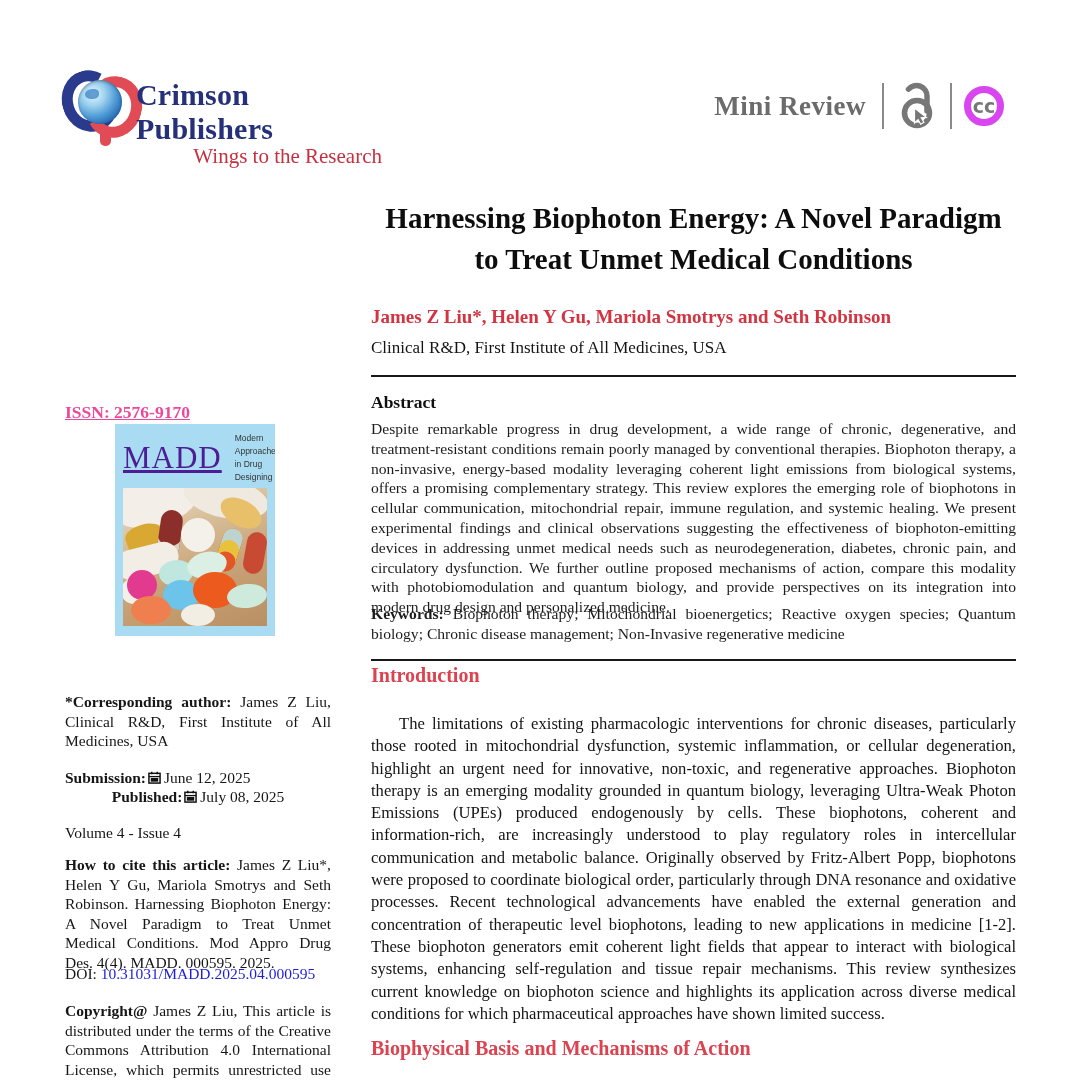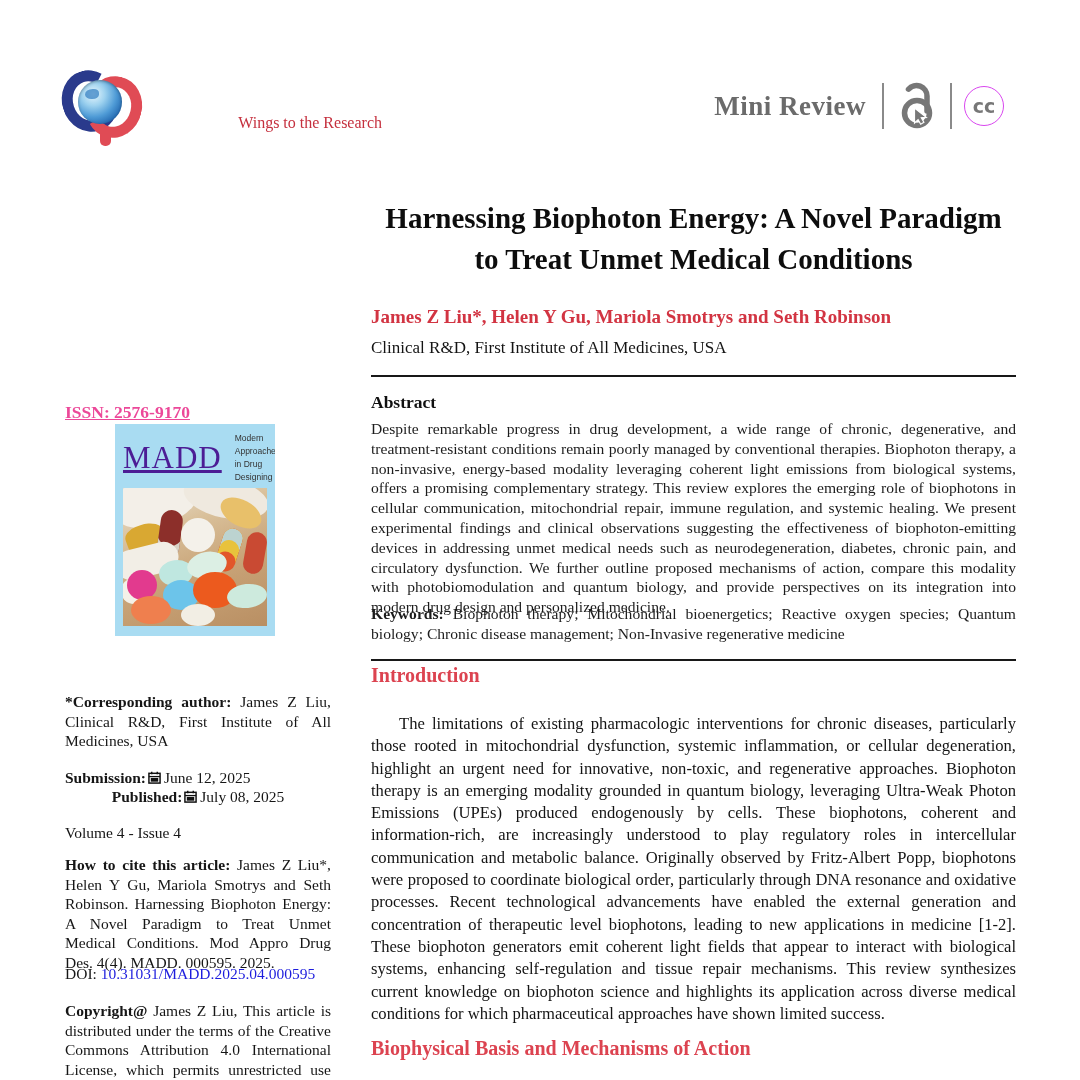"Crimson Publishers" div { html: none -> <div>Crimson Publishers</div> }
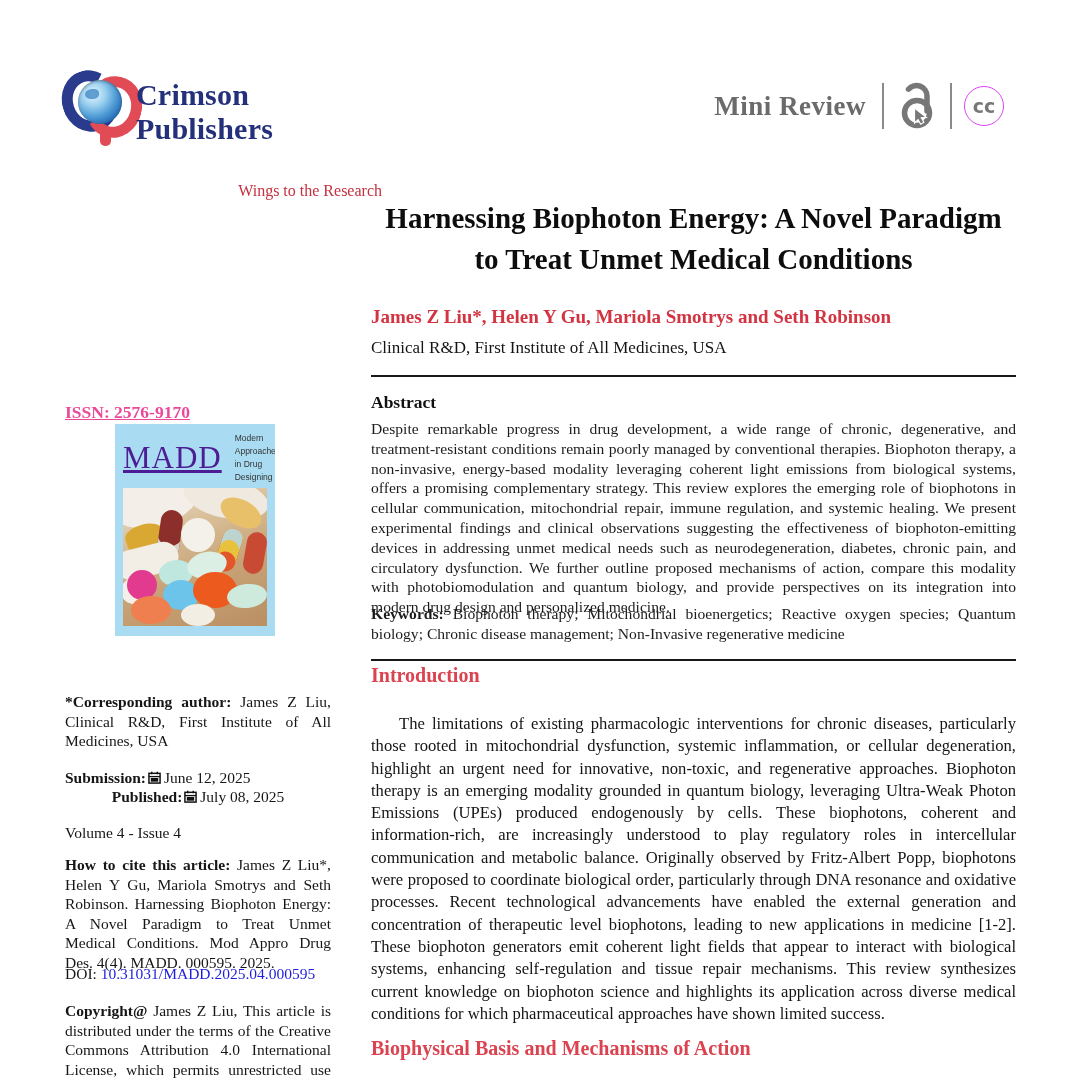"cc" .cc-badge { border: 1px solid #d946ef -> 7px solid #d946ef }
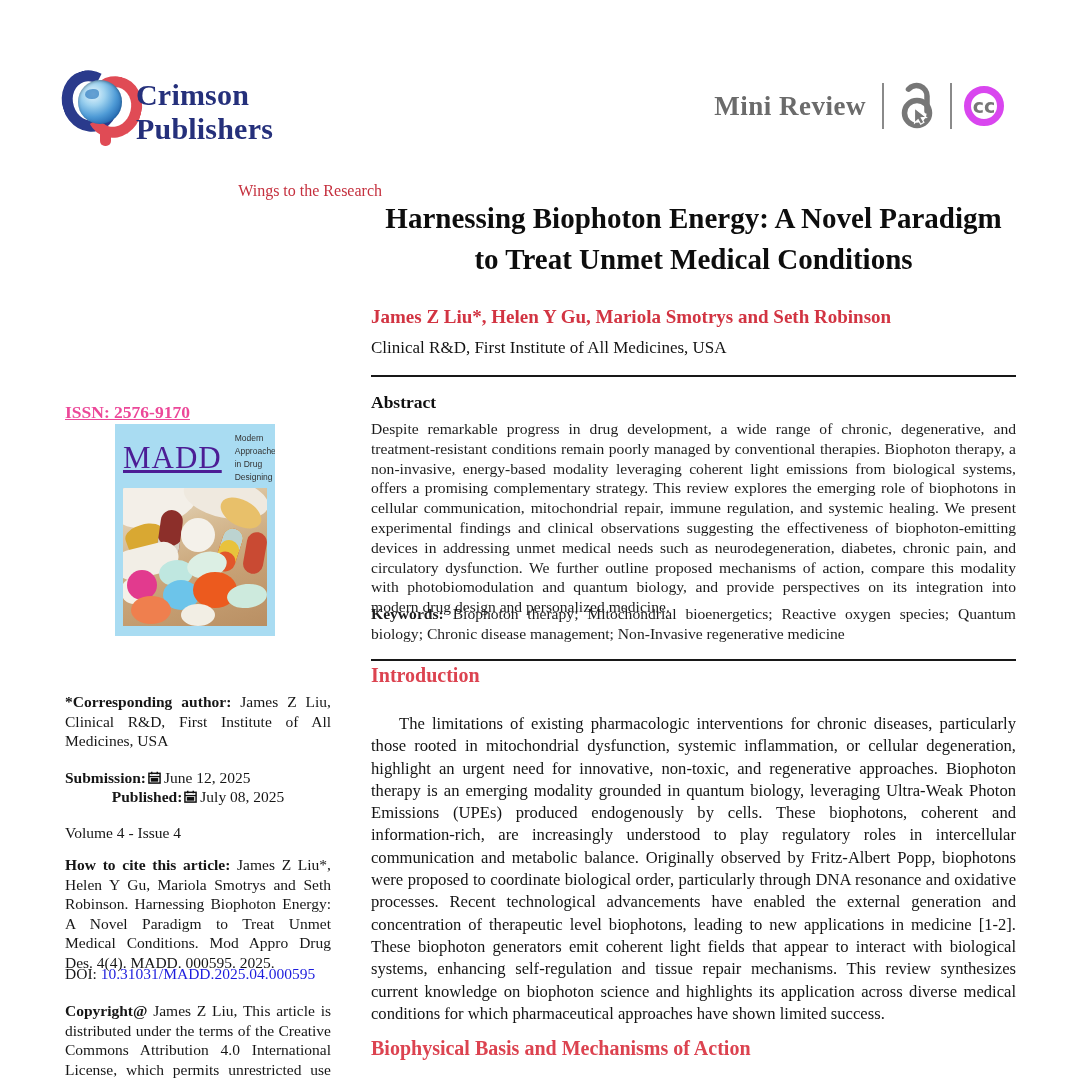"Wings to the Research" #publisher-tagline { font-size: 16px -> 21px; margin-top: 35px -> none }
